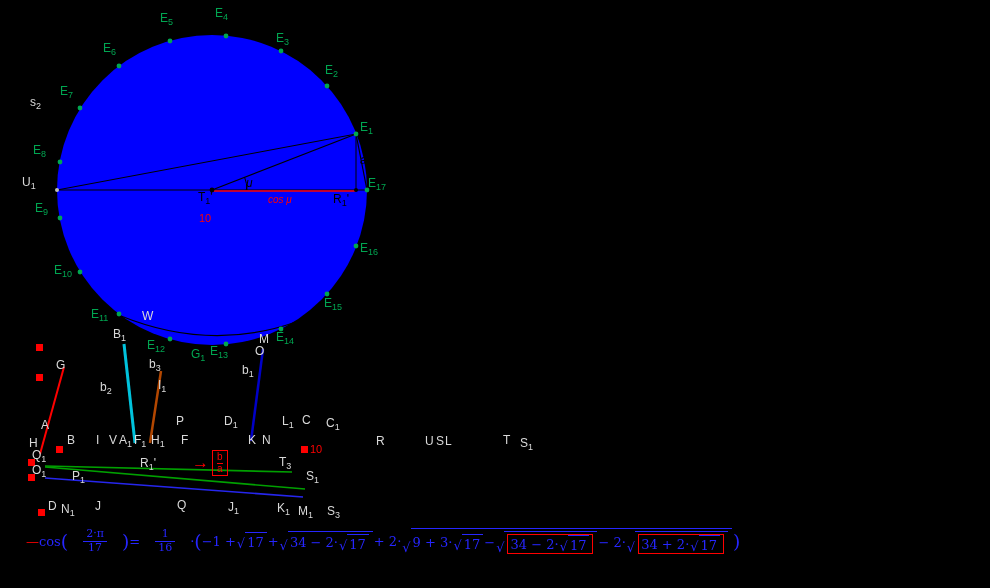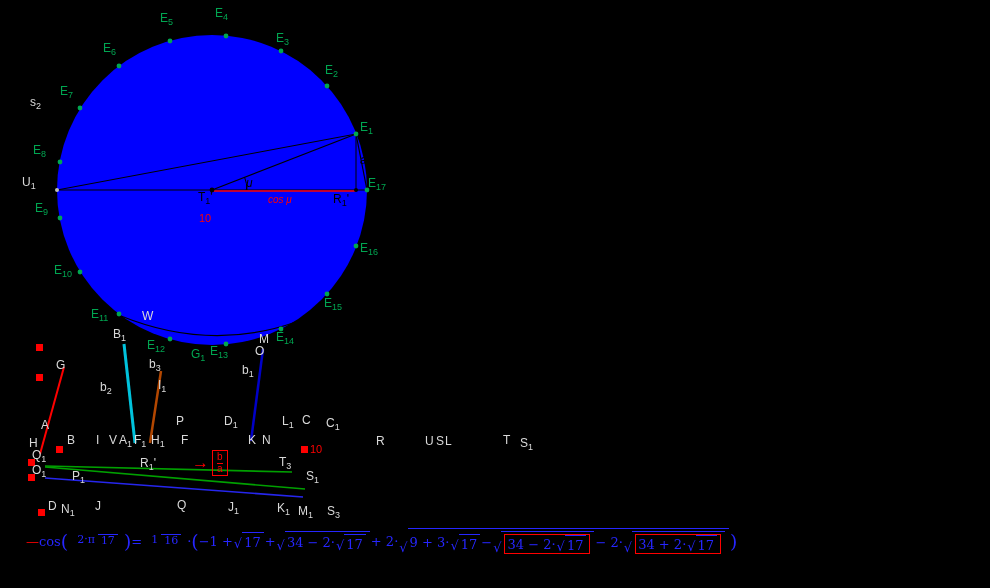"2·π" .frac { flex-direction: row -> column; margin: 0 6px -> 0 15px }
